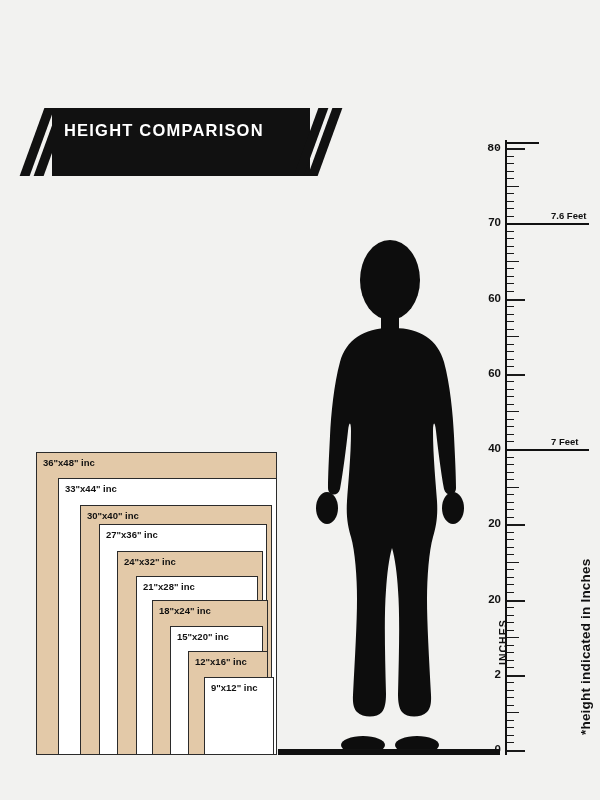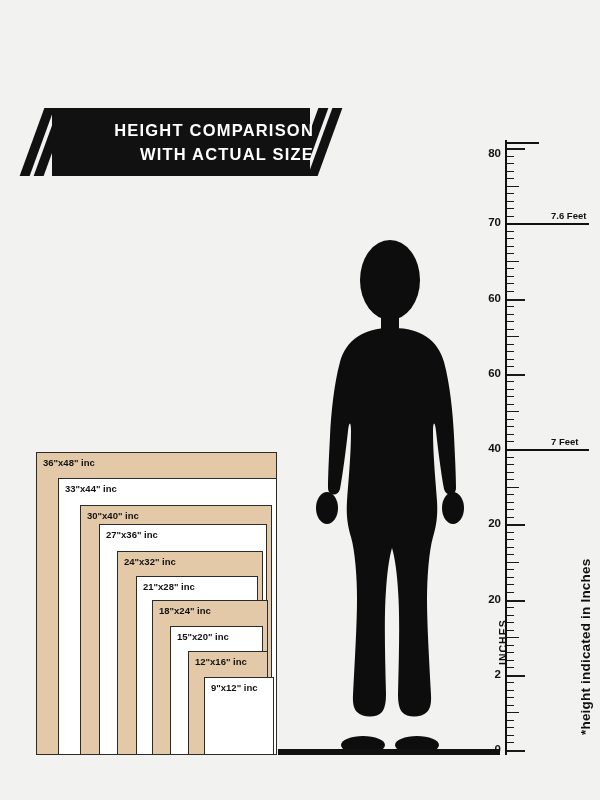"HEIGHT COMPARISON" .banner { text-align: right -> none }
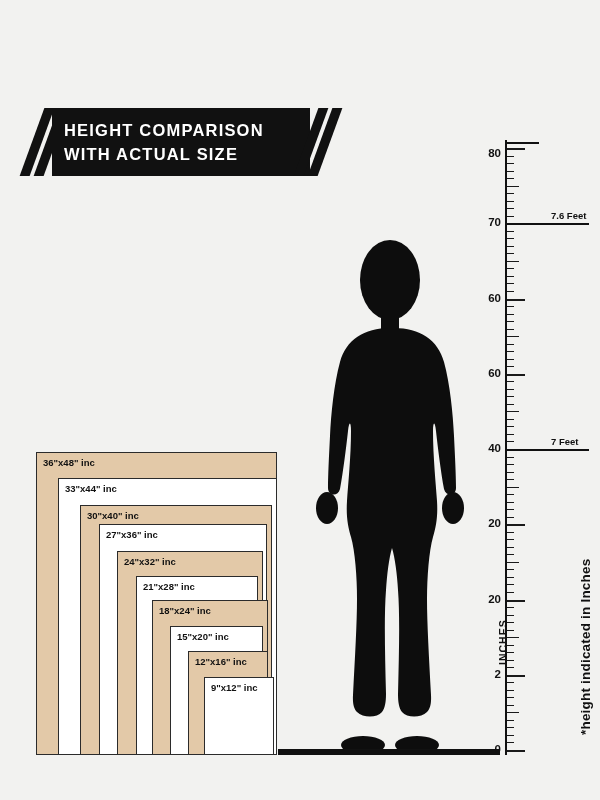"WITH ACTUAL SIZE" div { html: <div>WITH ACTUAL SIZE</div> -> none }
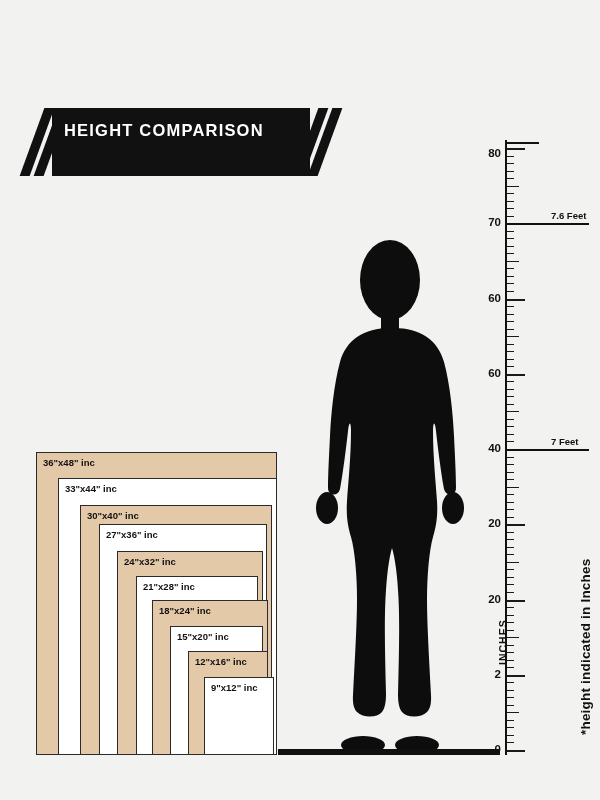"80" div.num { font-family: none -> Liberation Mono, monospace; top: 7px -> 1px }
